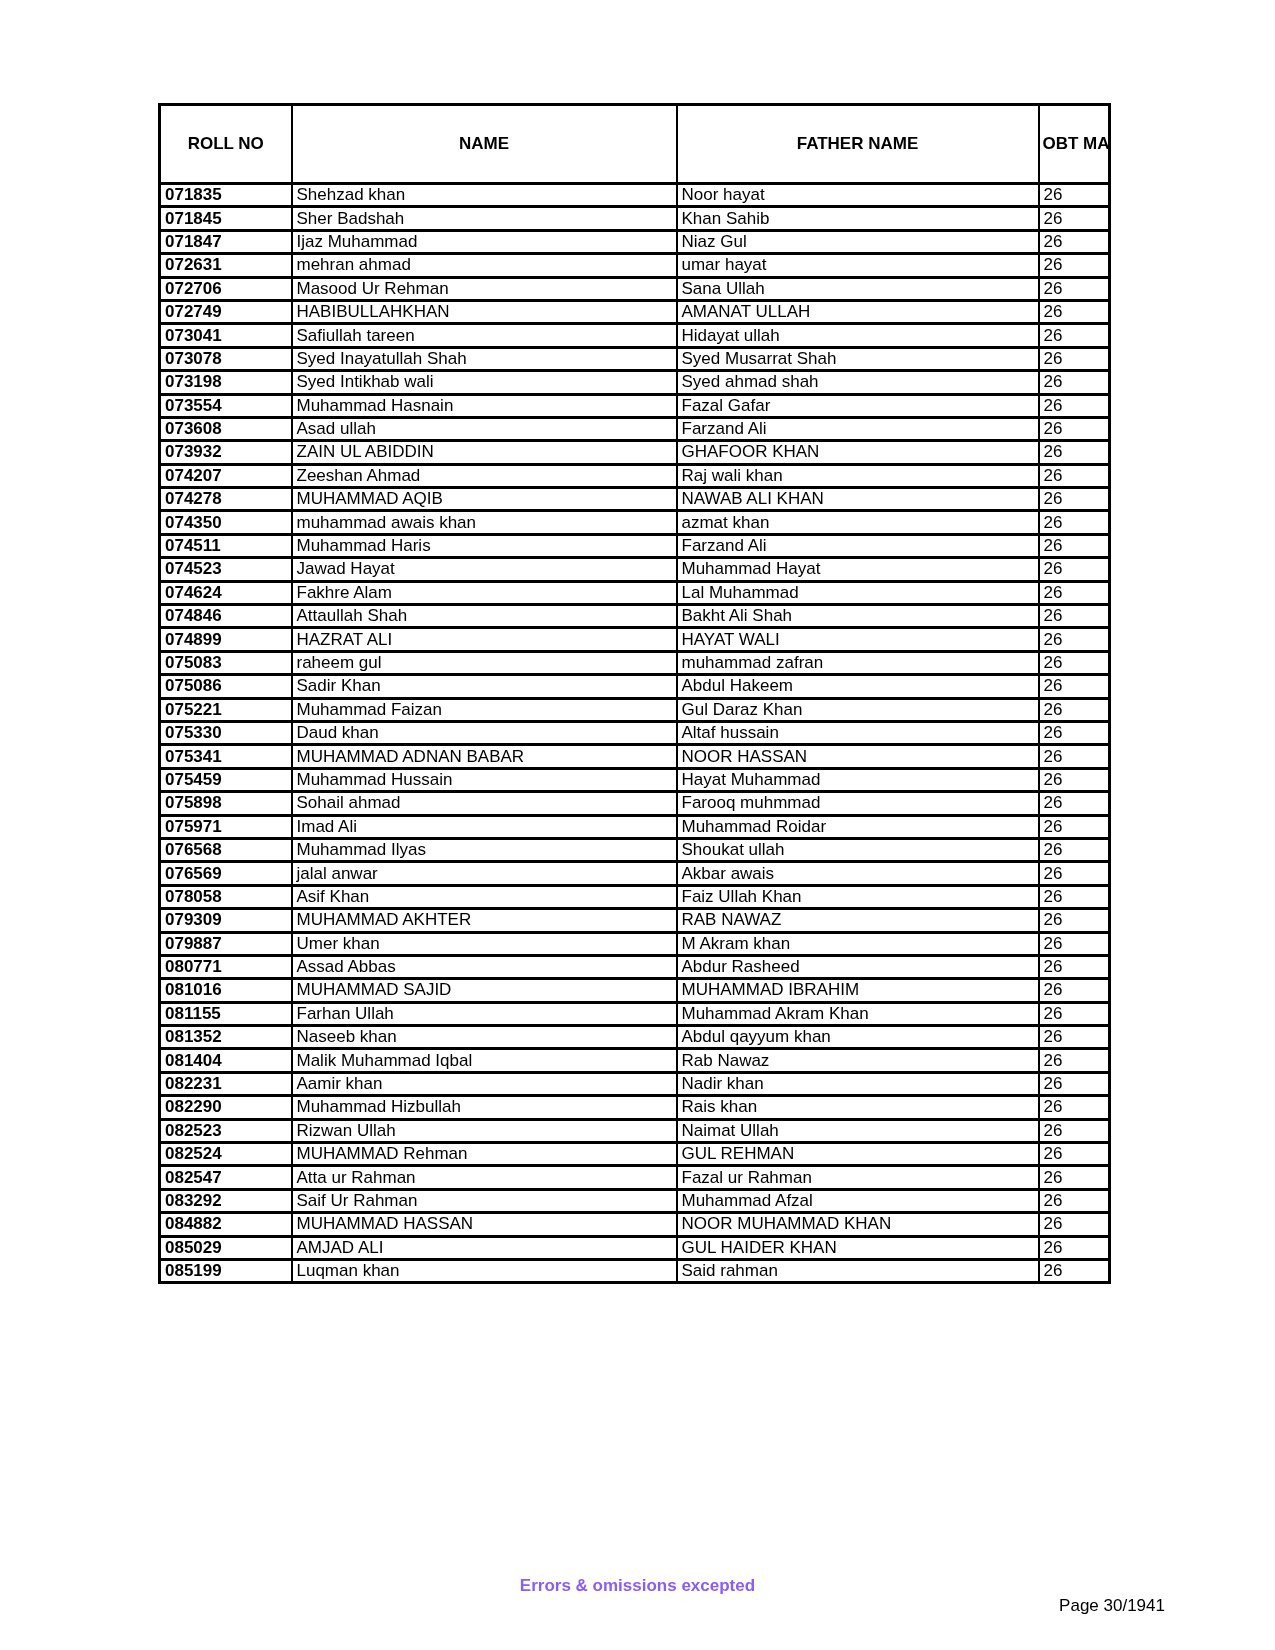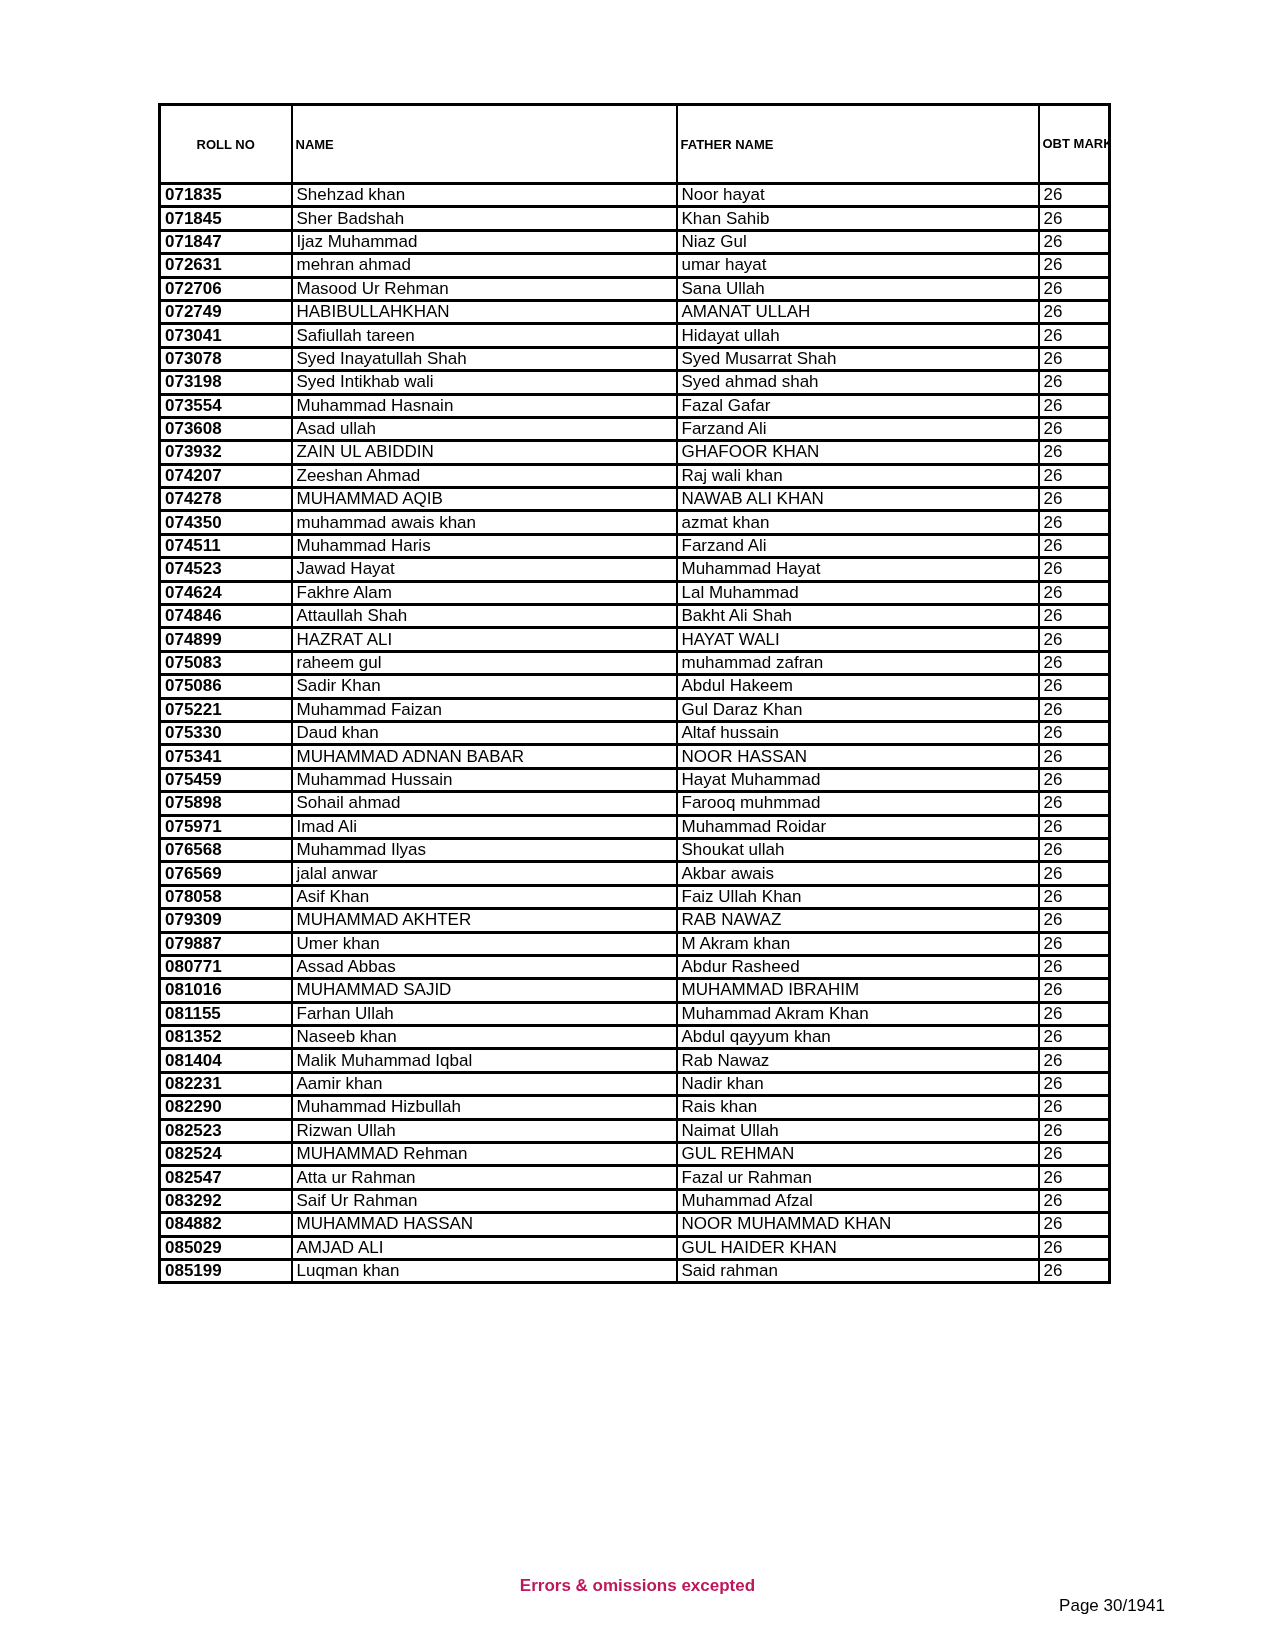"ROLL NO" table.marks-table thead th { font-size: 13px -> 17px }
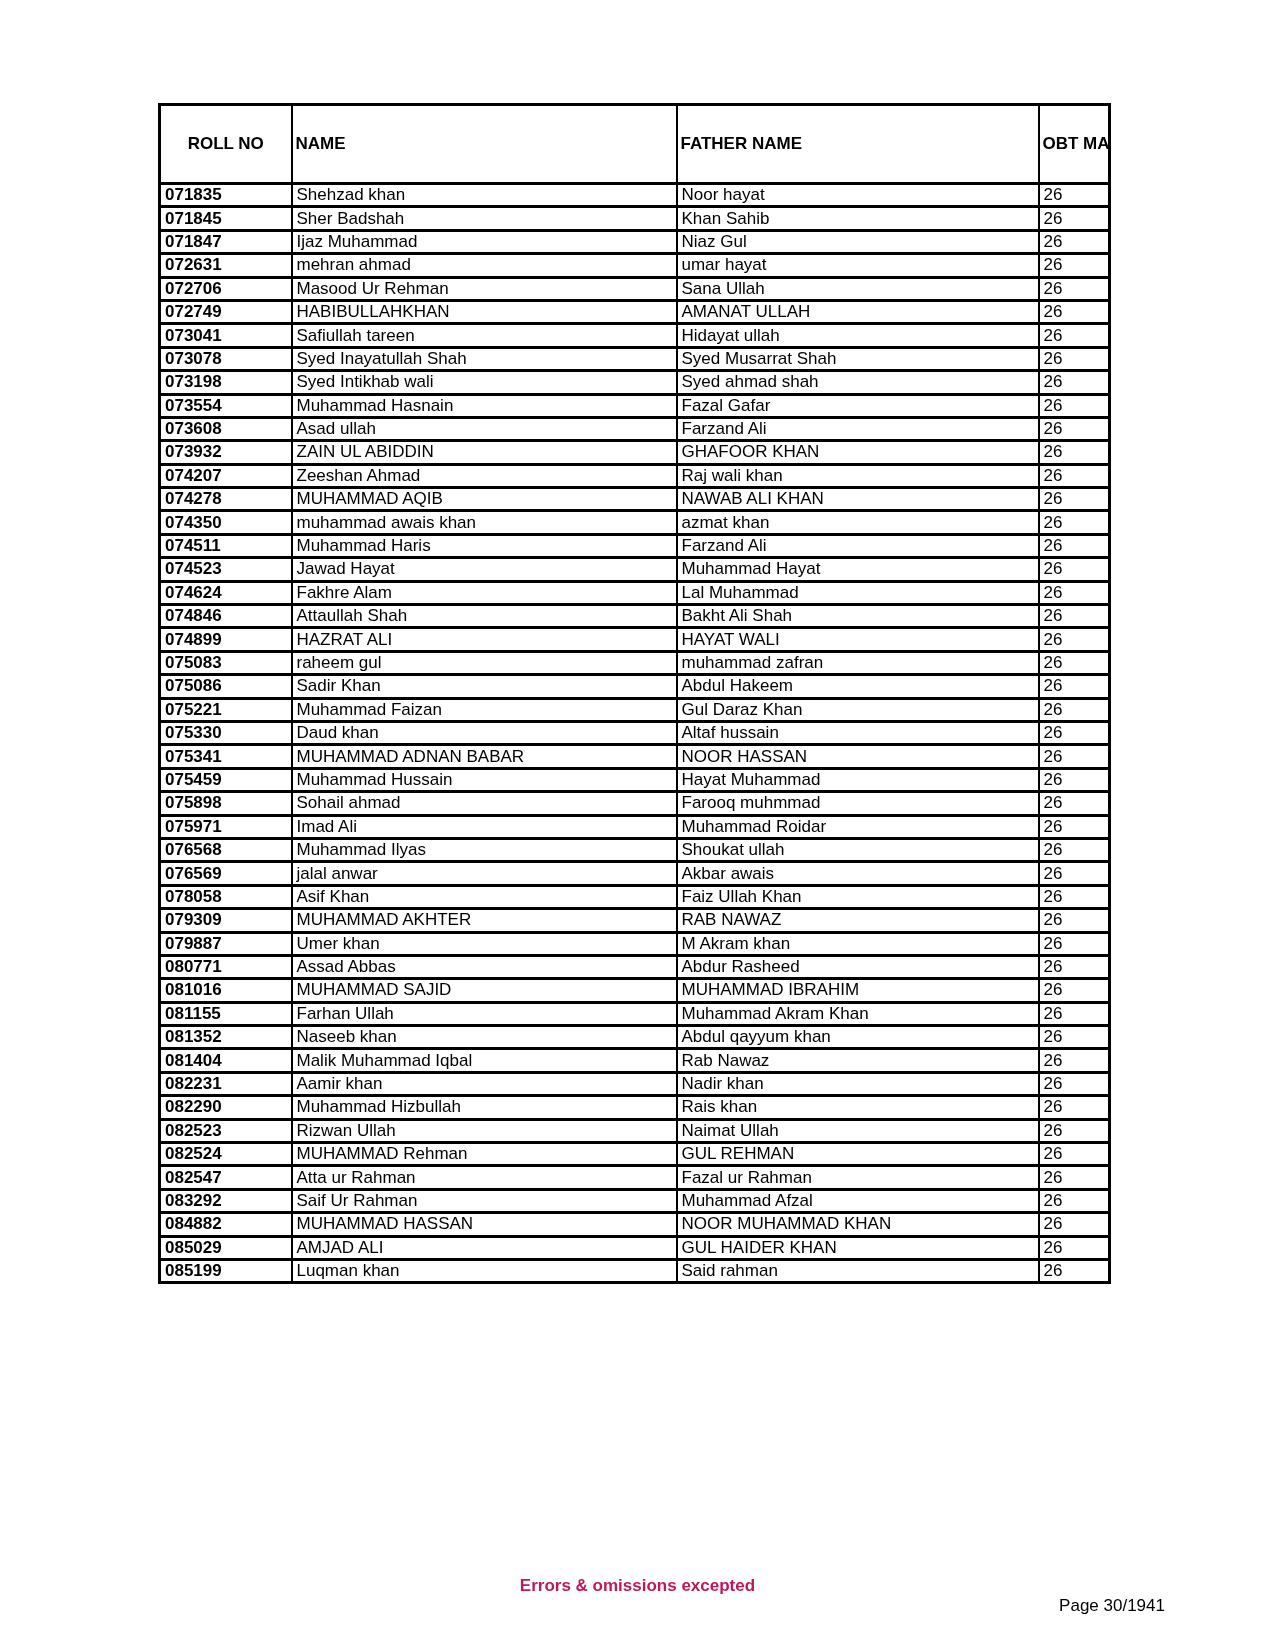"NAME" th.h-name, th.h-father { text-align: left -> center }
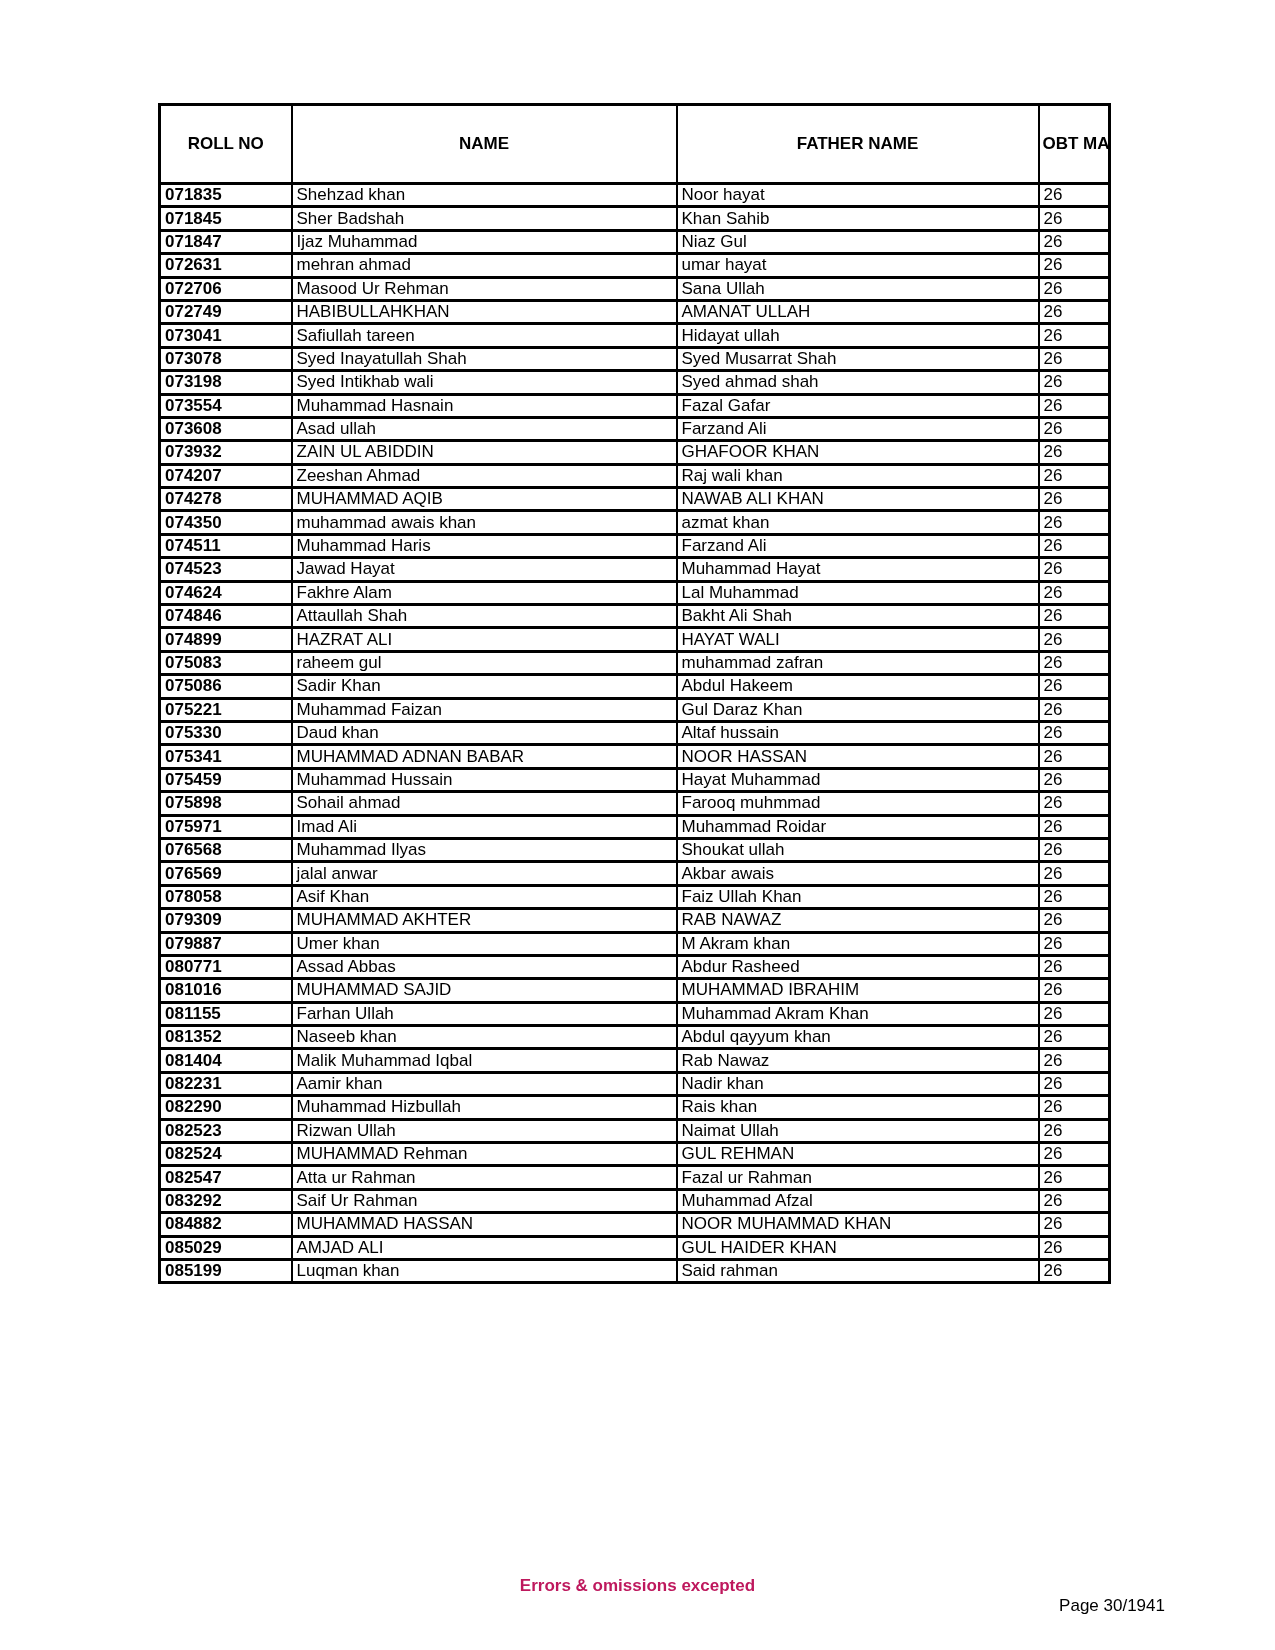"Errors & omissions excepted" .footer-note { color: #be185d -> #8b5cf6 }
